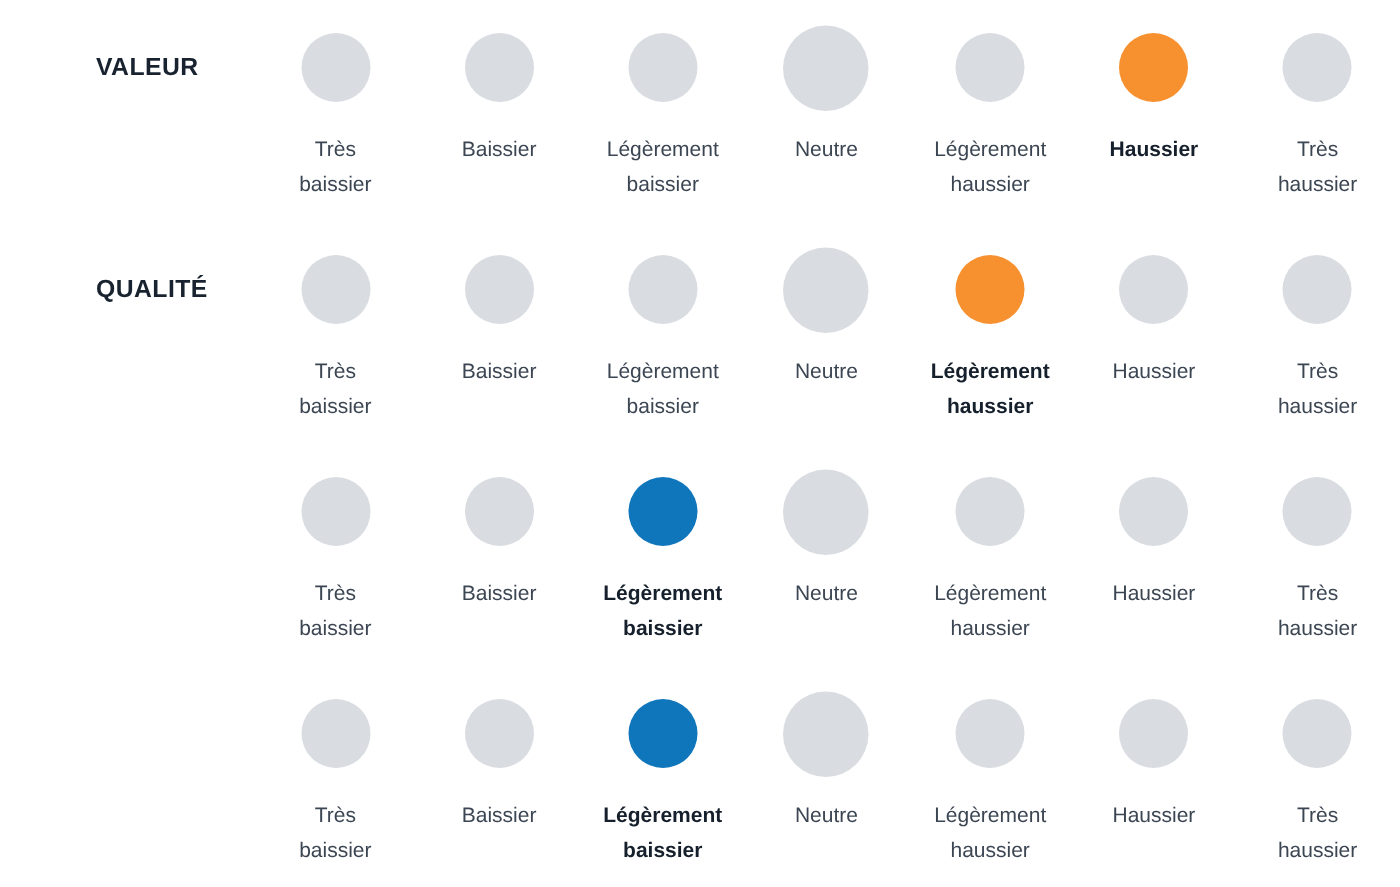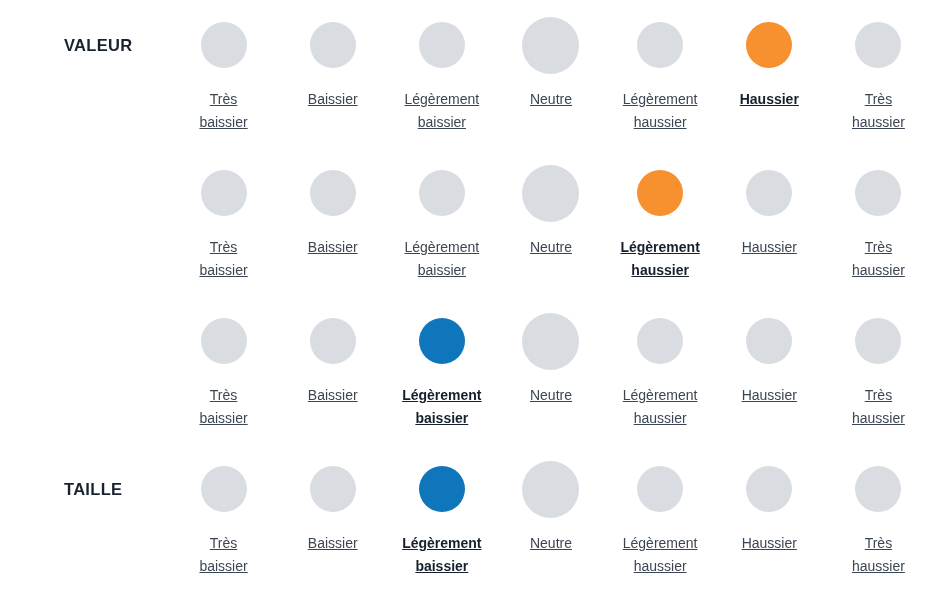"Très" .option-label { text-decoration: underline -> none }
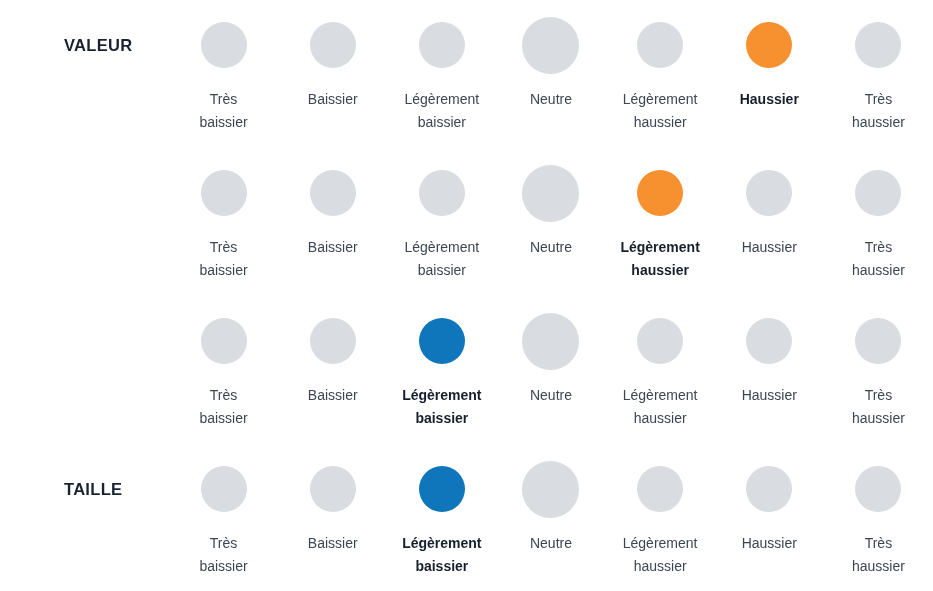"QUALITÉ" div.row-label { html: none -> <div>QUALITÉ</div> }
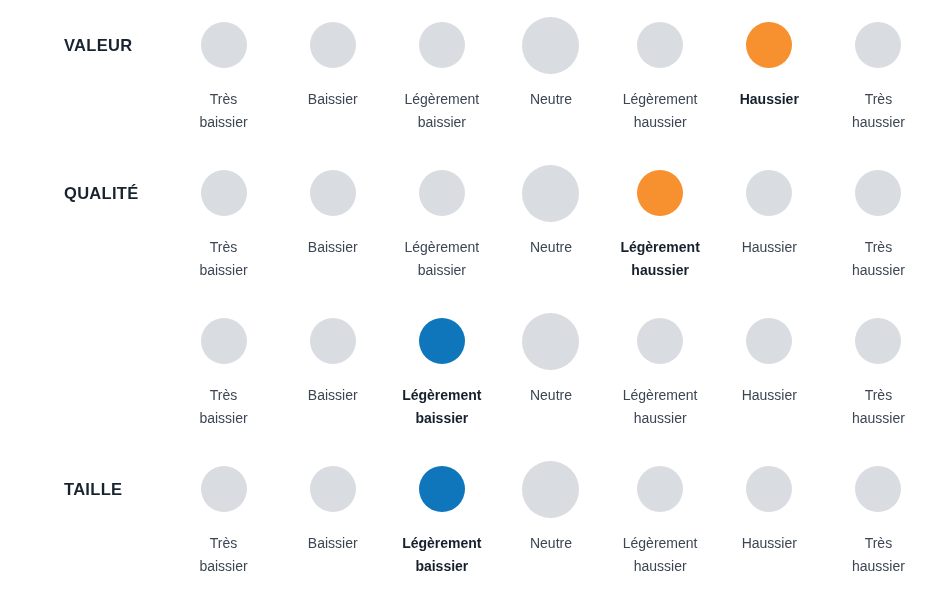"TAILLE" div.row-label { html: <div>TAILLE</div> -> none }
